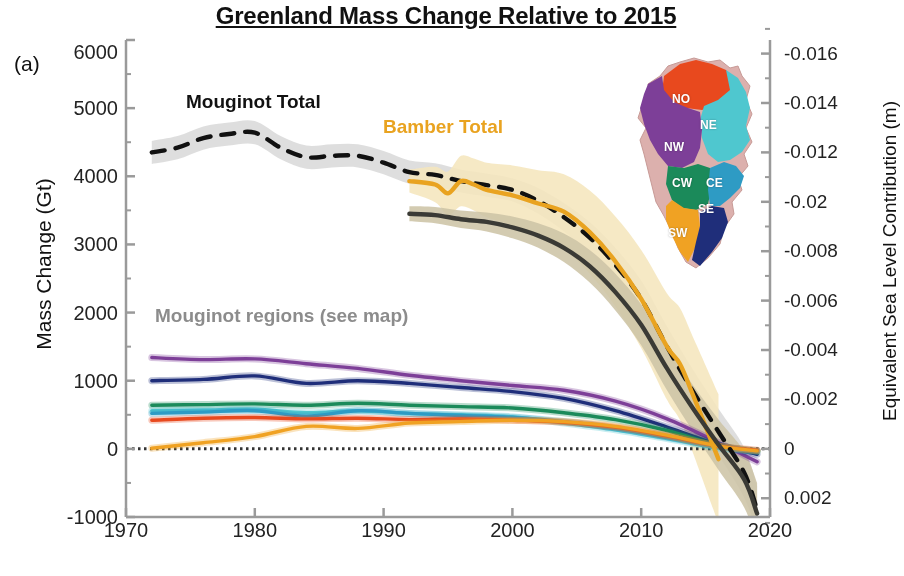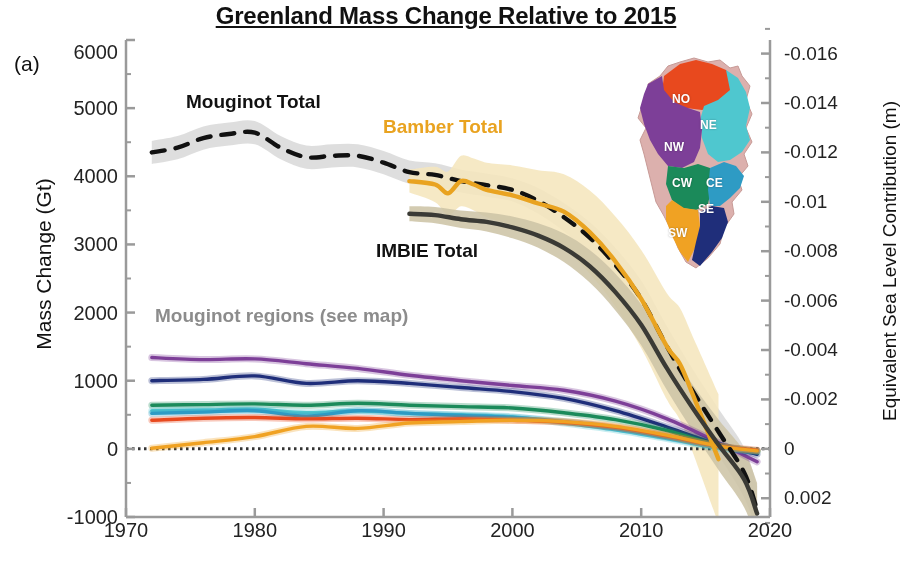"-0.01" div.ytick-r { text: -0.01 -> -0.02 }
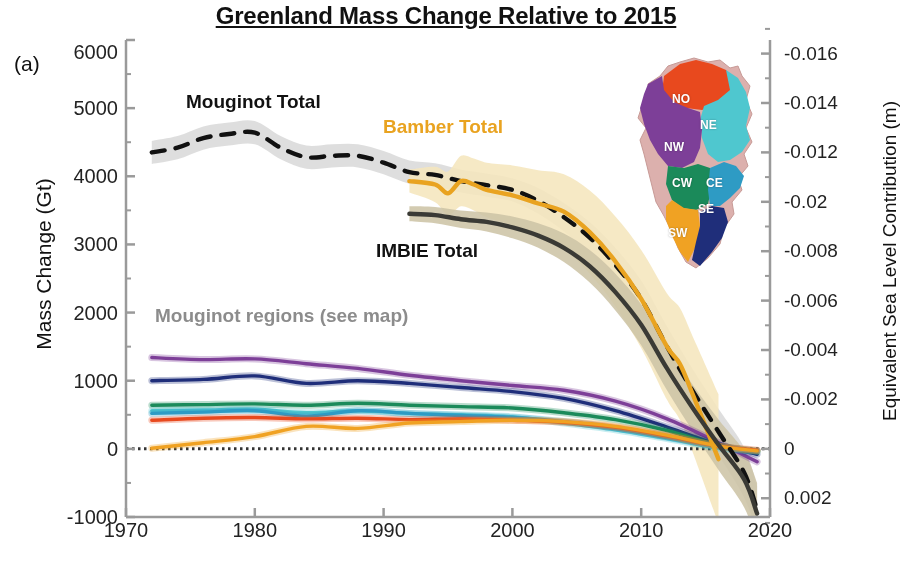"IMBIE Total" div.annot { html: <div>IMBIE Total</div> -> none }
